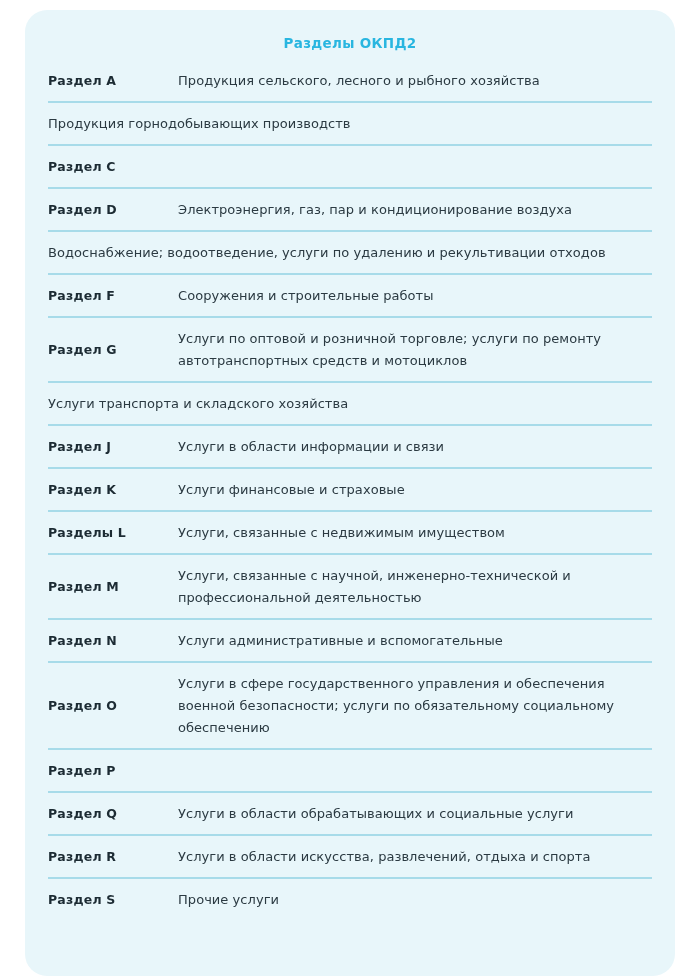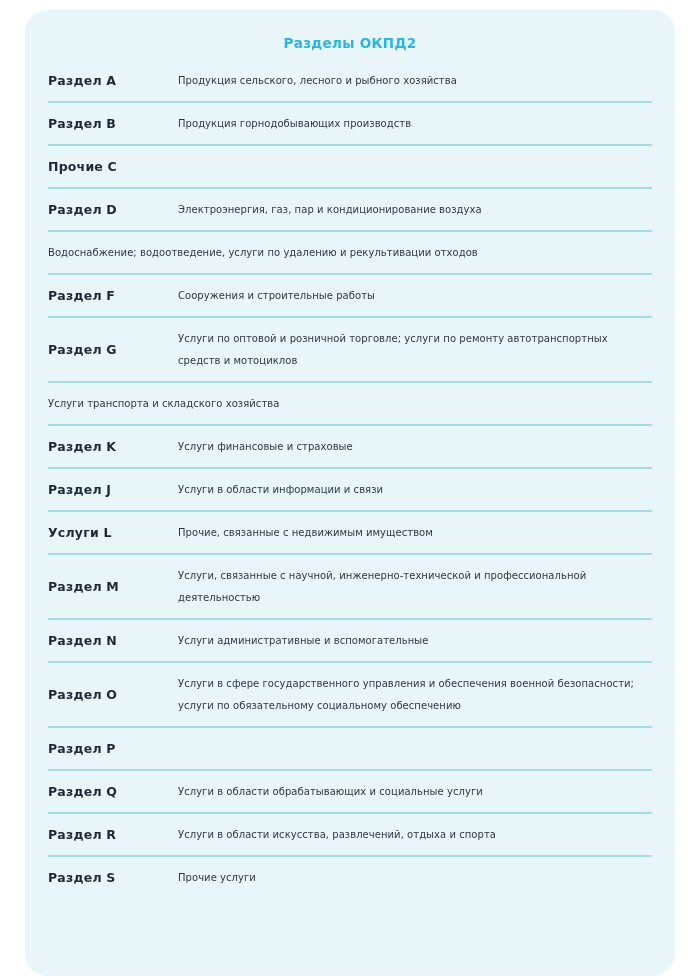"Продукция сельского, лесного и рыбного" .row-desc { font-size: 10px -> 13px }
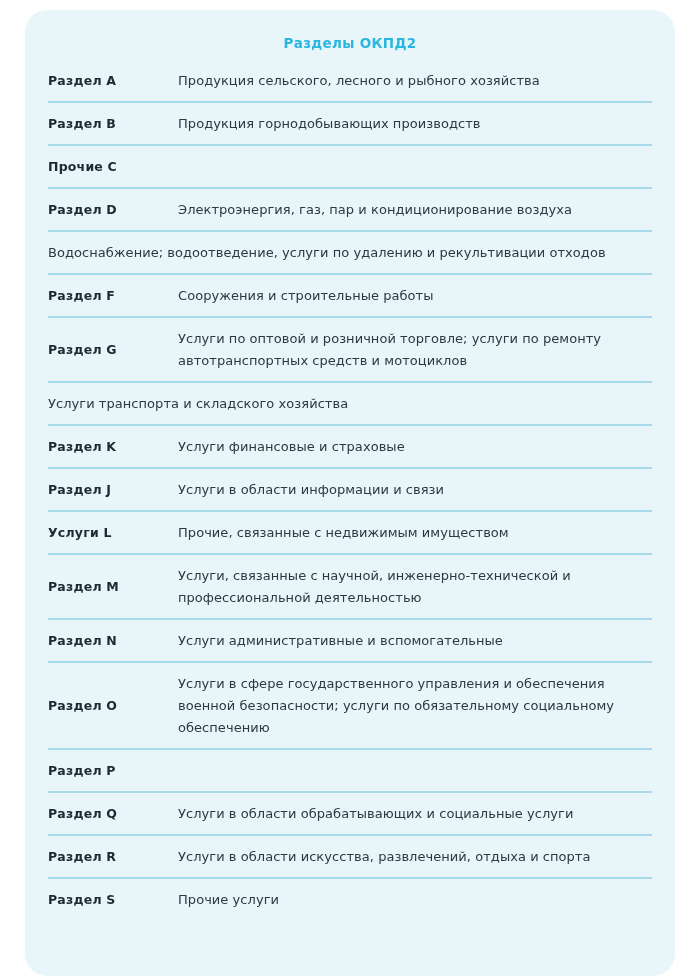"Раздел B" div.row-code { html: <div>Раздел B</div> -> none }
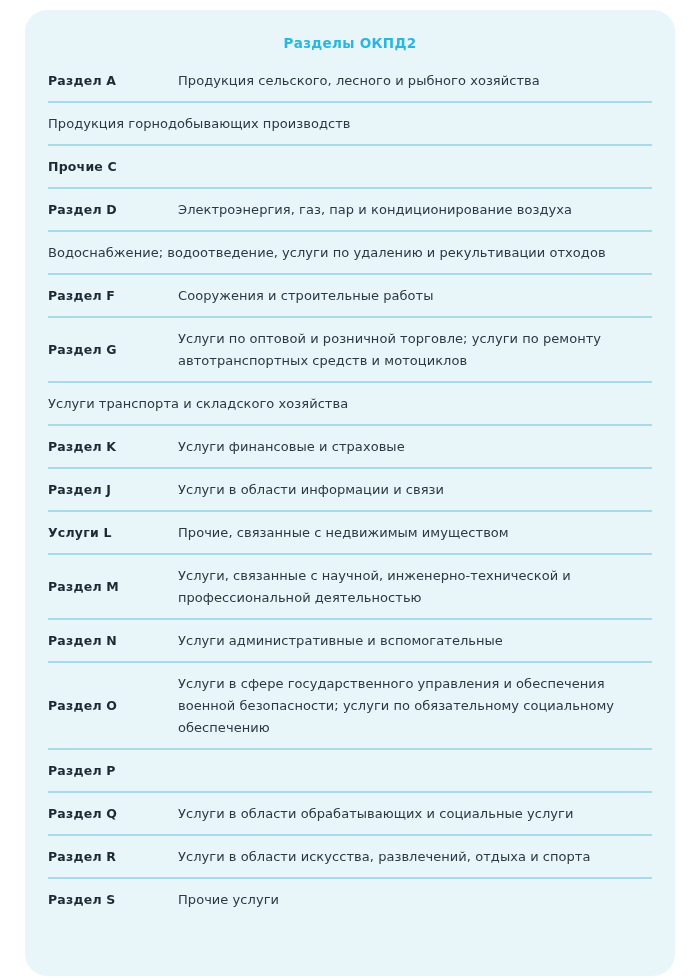"Прочие C" div.row-code { text: Прочие -> Раздел }
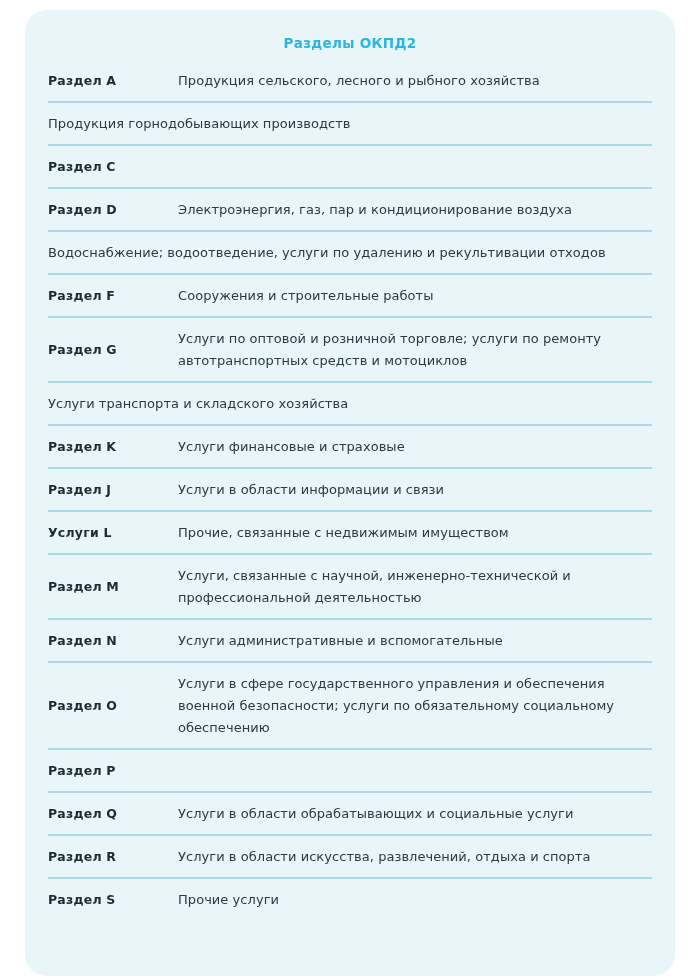"Раздел K" div.row { order: before "Раздел J" -> after "Раздел J" }
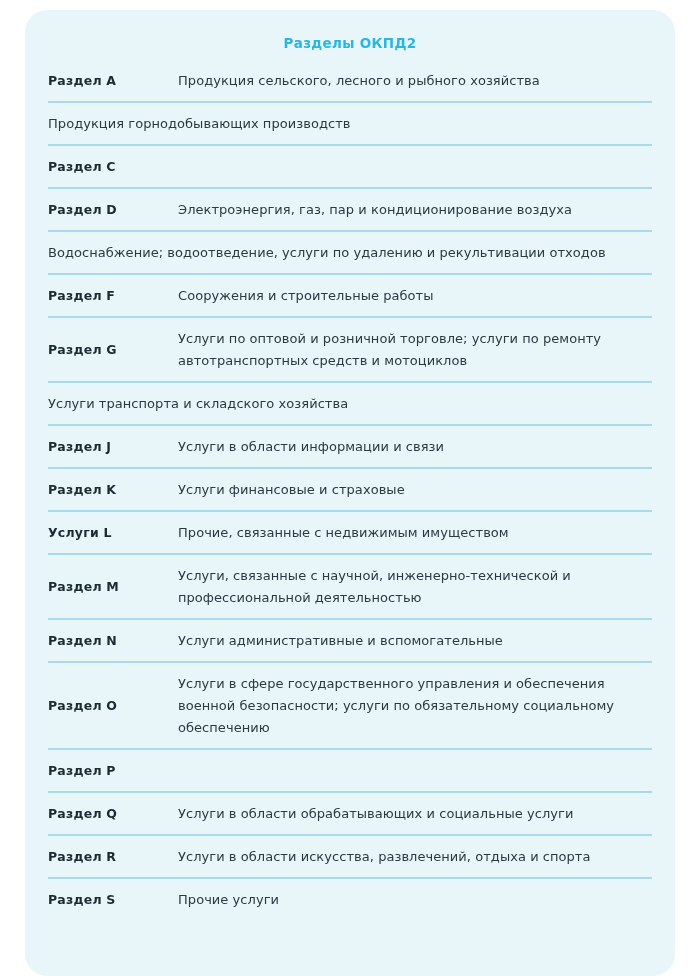"Услуги L" div.row-code { text: Услуги -> Разделы }
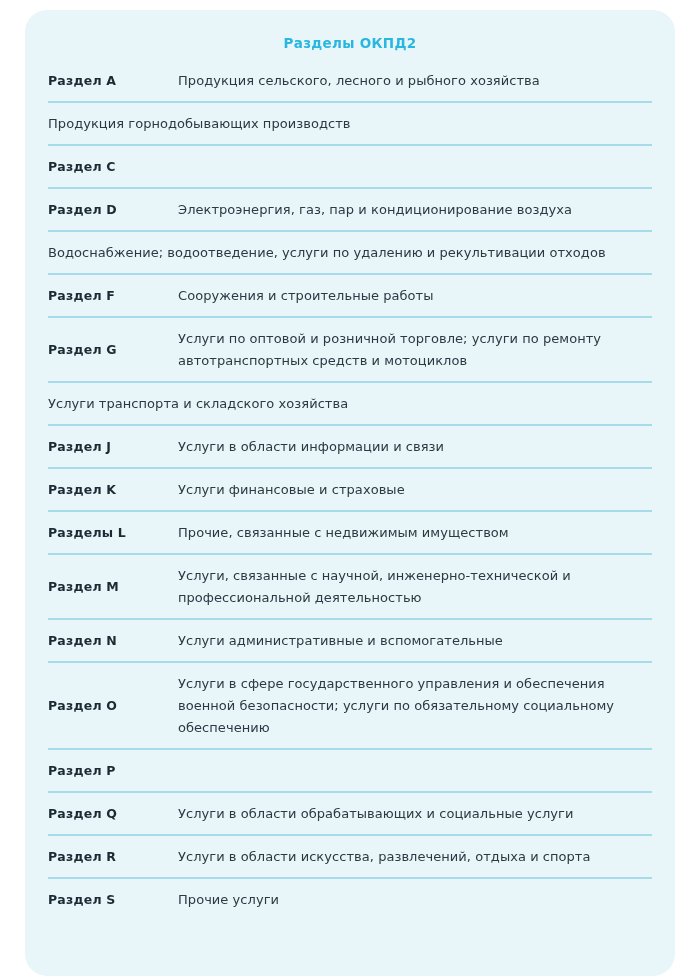"Прочие, связанные с недвижимым" div.row-desc { text: Прочие -> Услуги }
